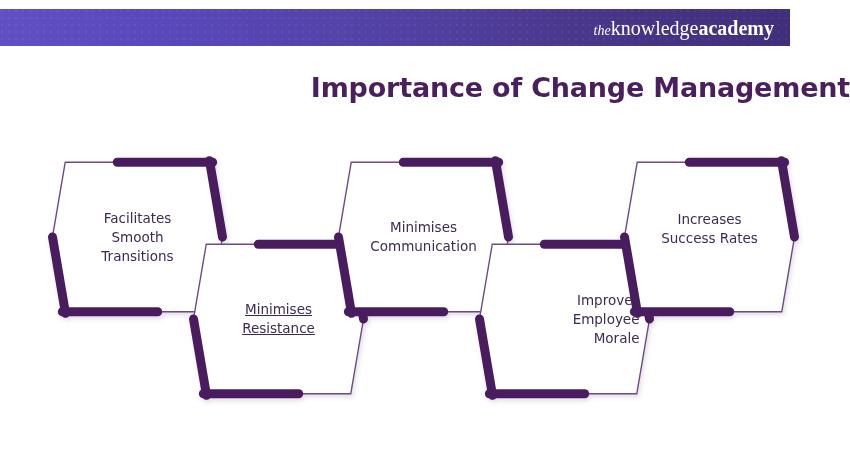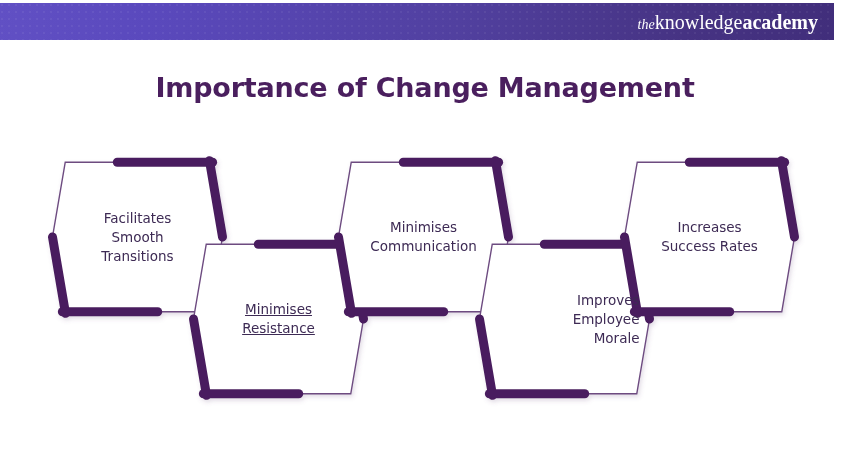"theknowledgeacademy" .header-bar { padding-left: 44px -> none; top: 3px -> 9px }
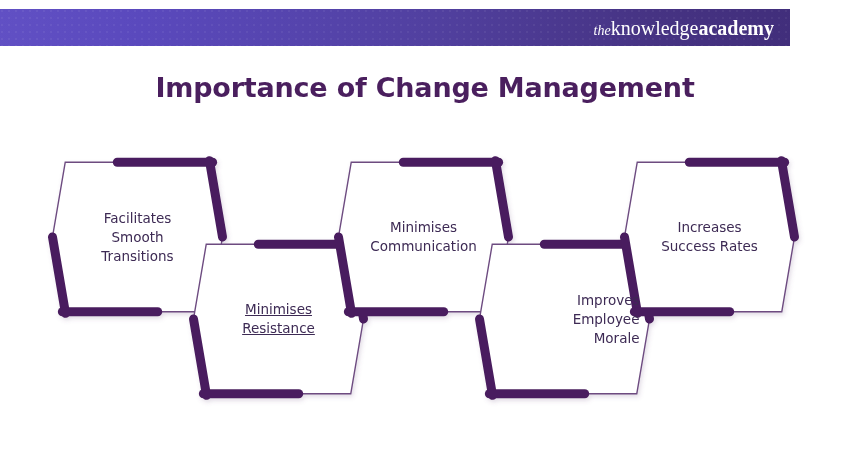"Importance of Change Management" .page-title { text-align: center -> right }
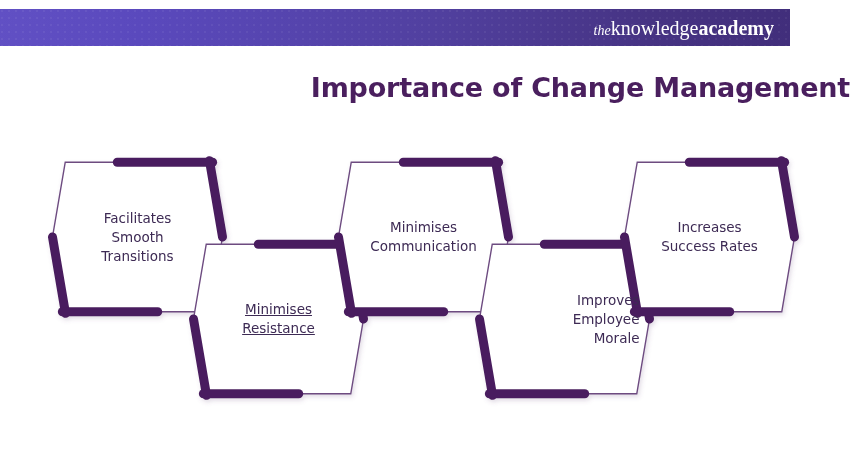"Increases" div.hex-label { top: 107px -> 99px }
